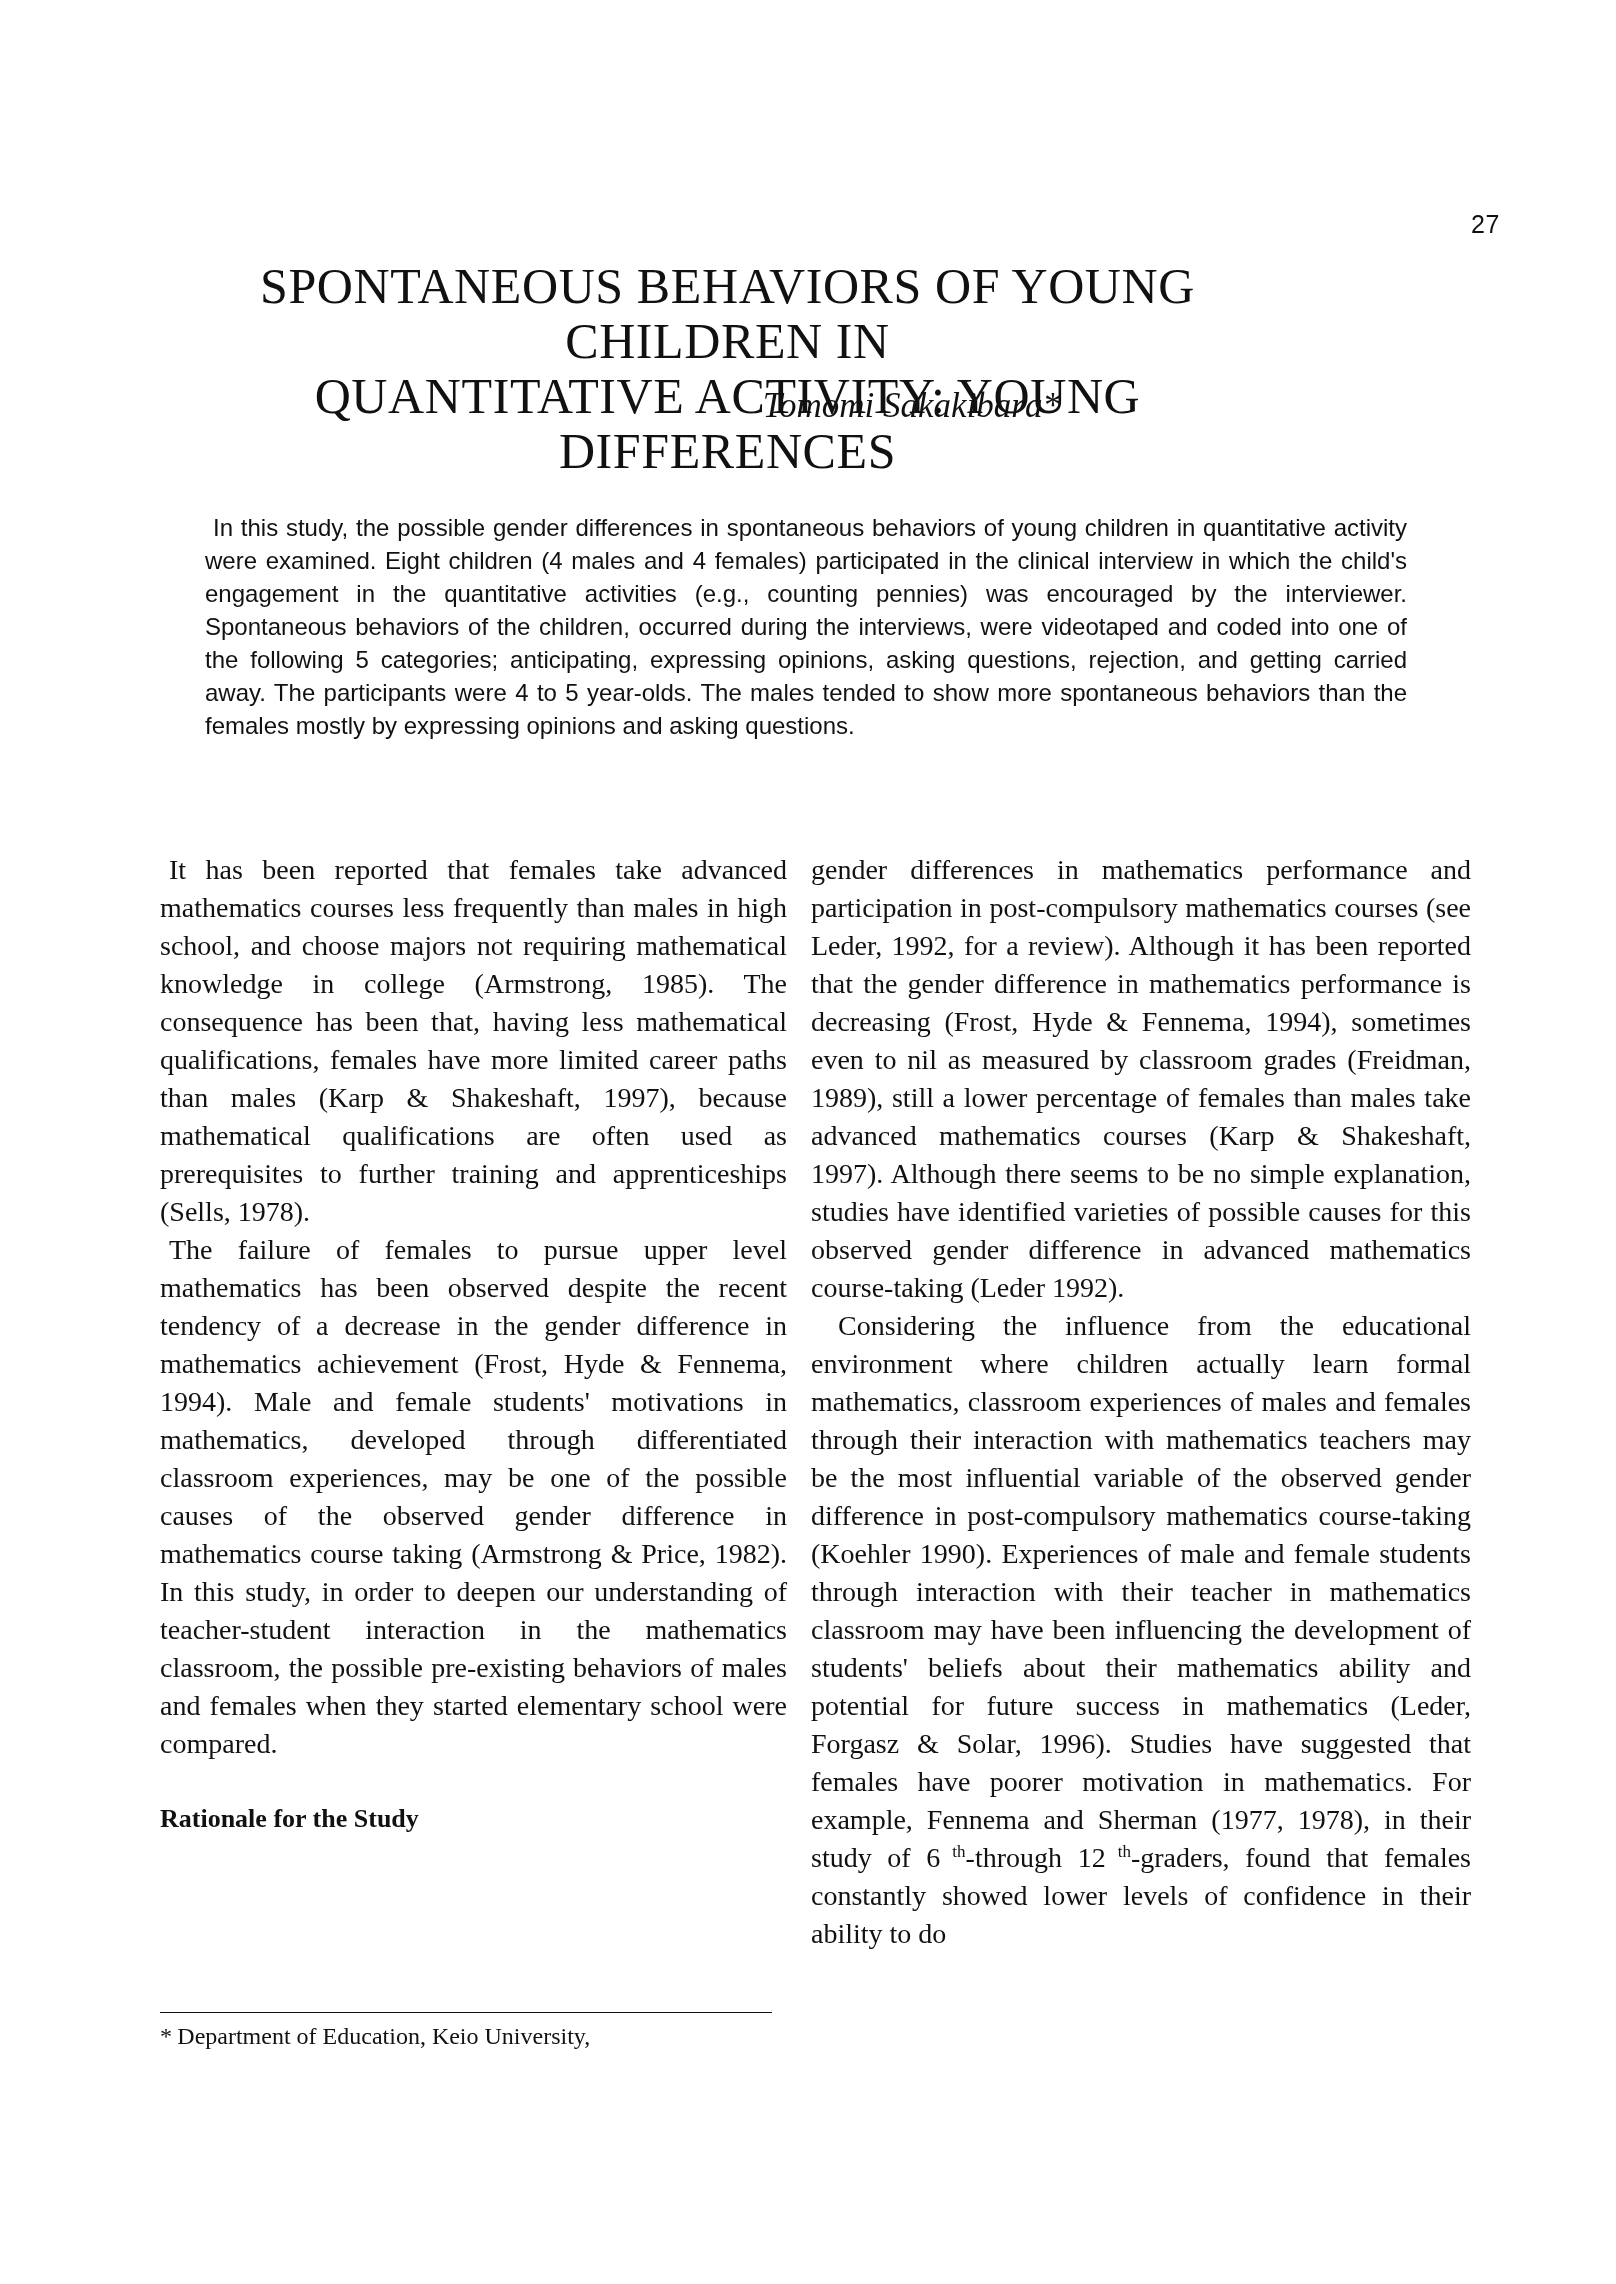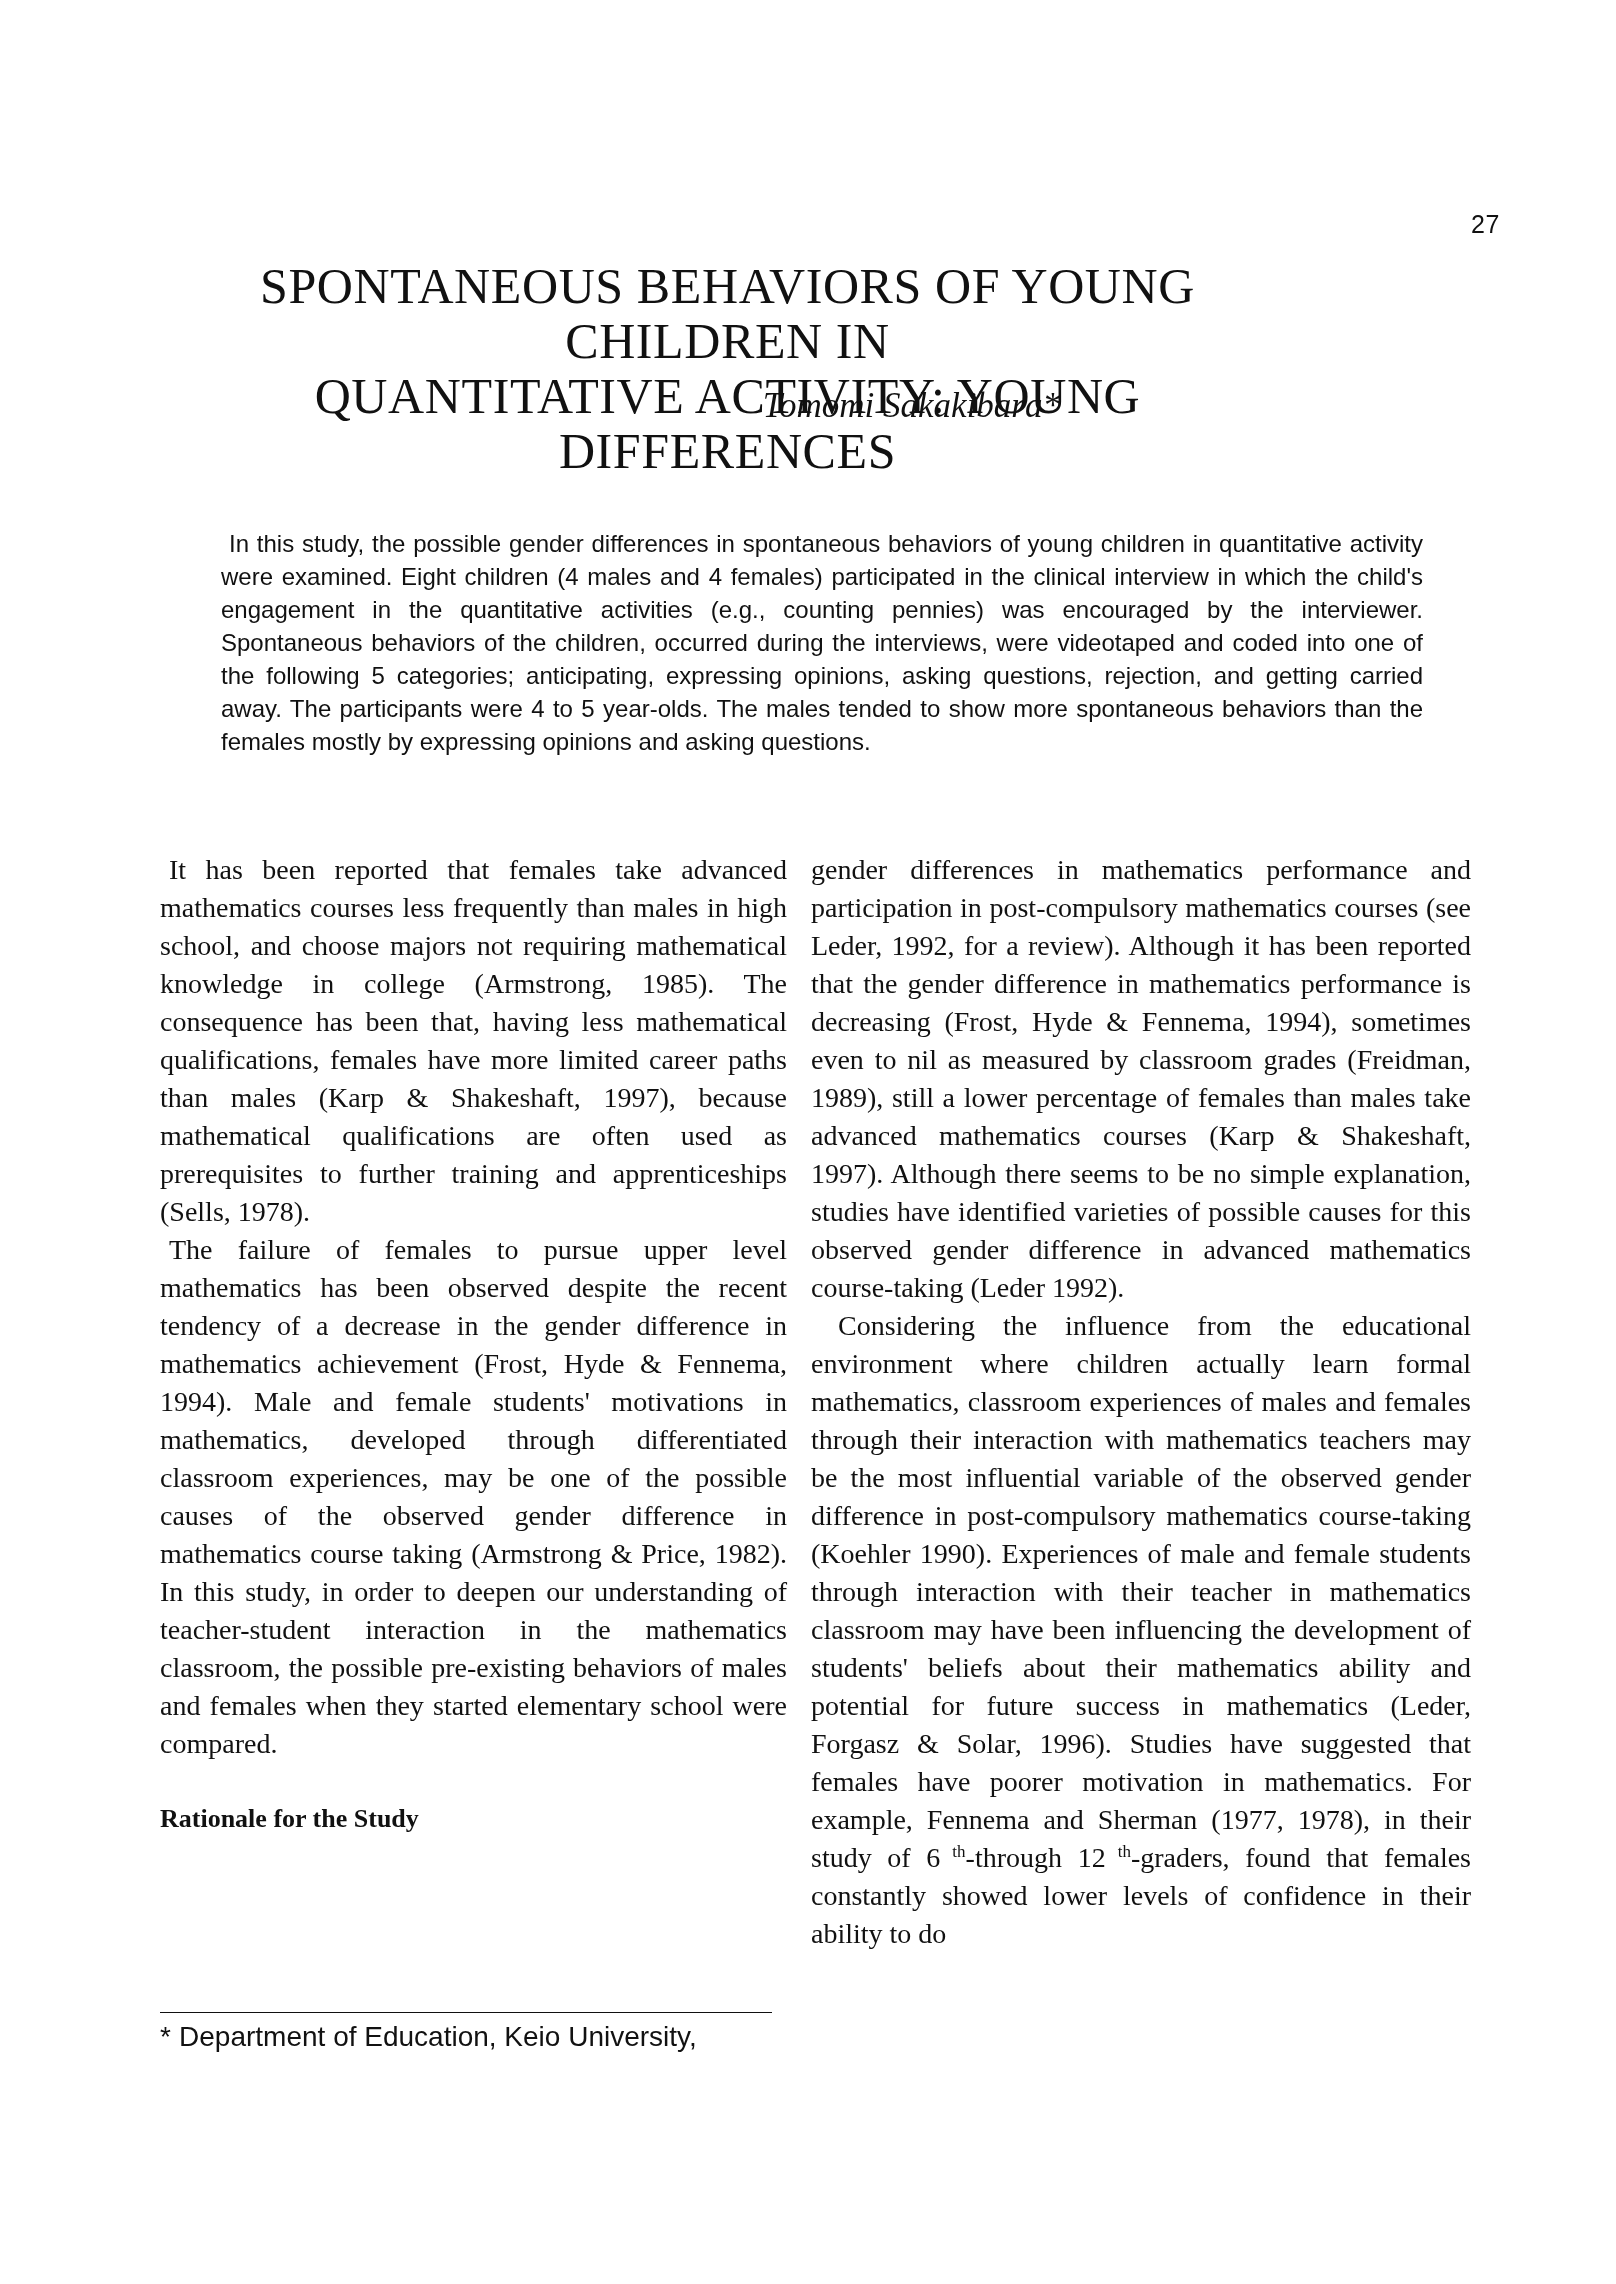"In this study, the possible" .abstract { margin: 16px -> 0 }
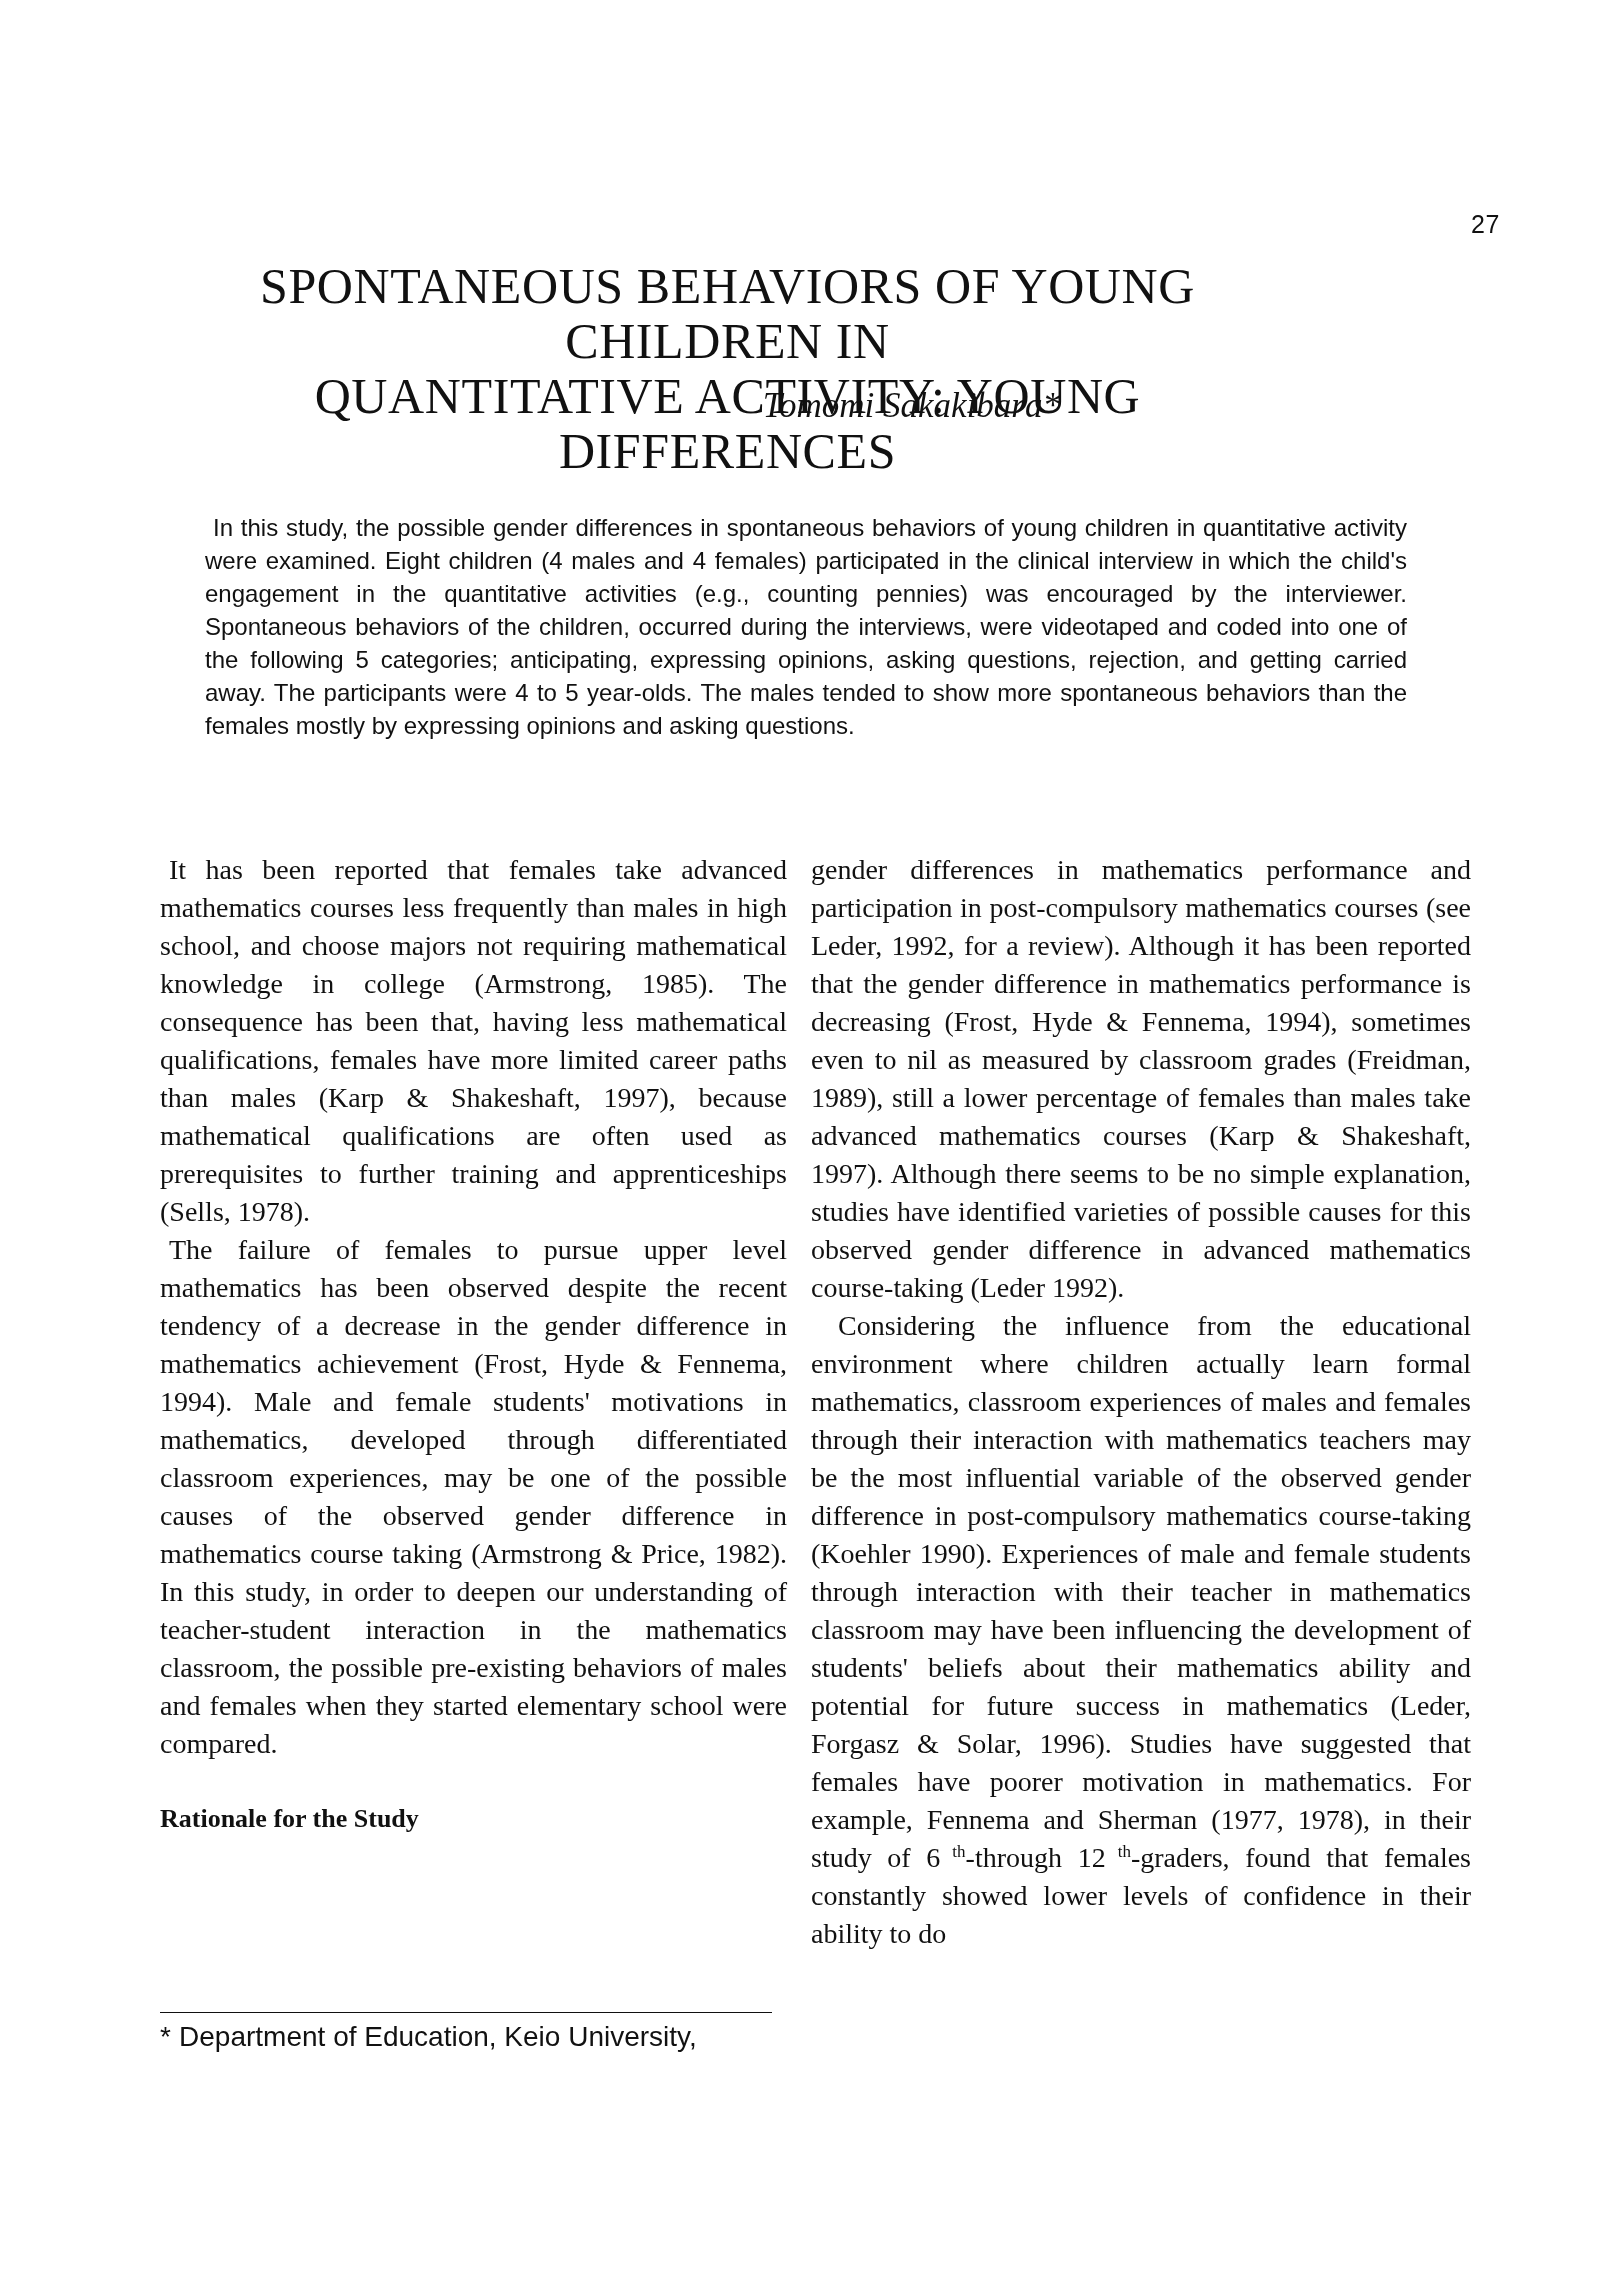"* Department of Education, Keio" .footnote { font-family: Liberation Sans, sans-serif -> Liberation Serif, serif; font-size: 28px -> 24px }
